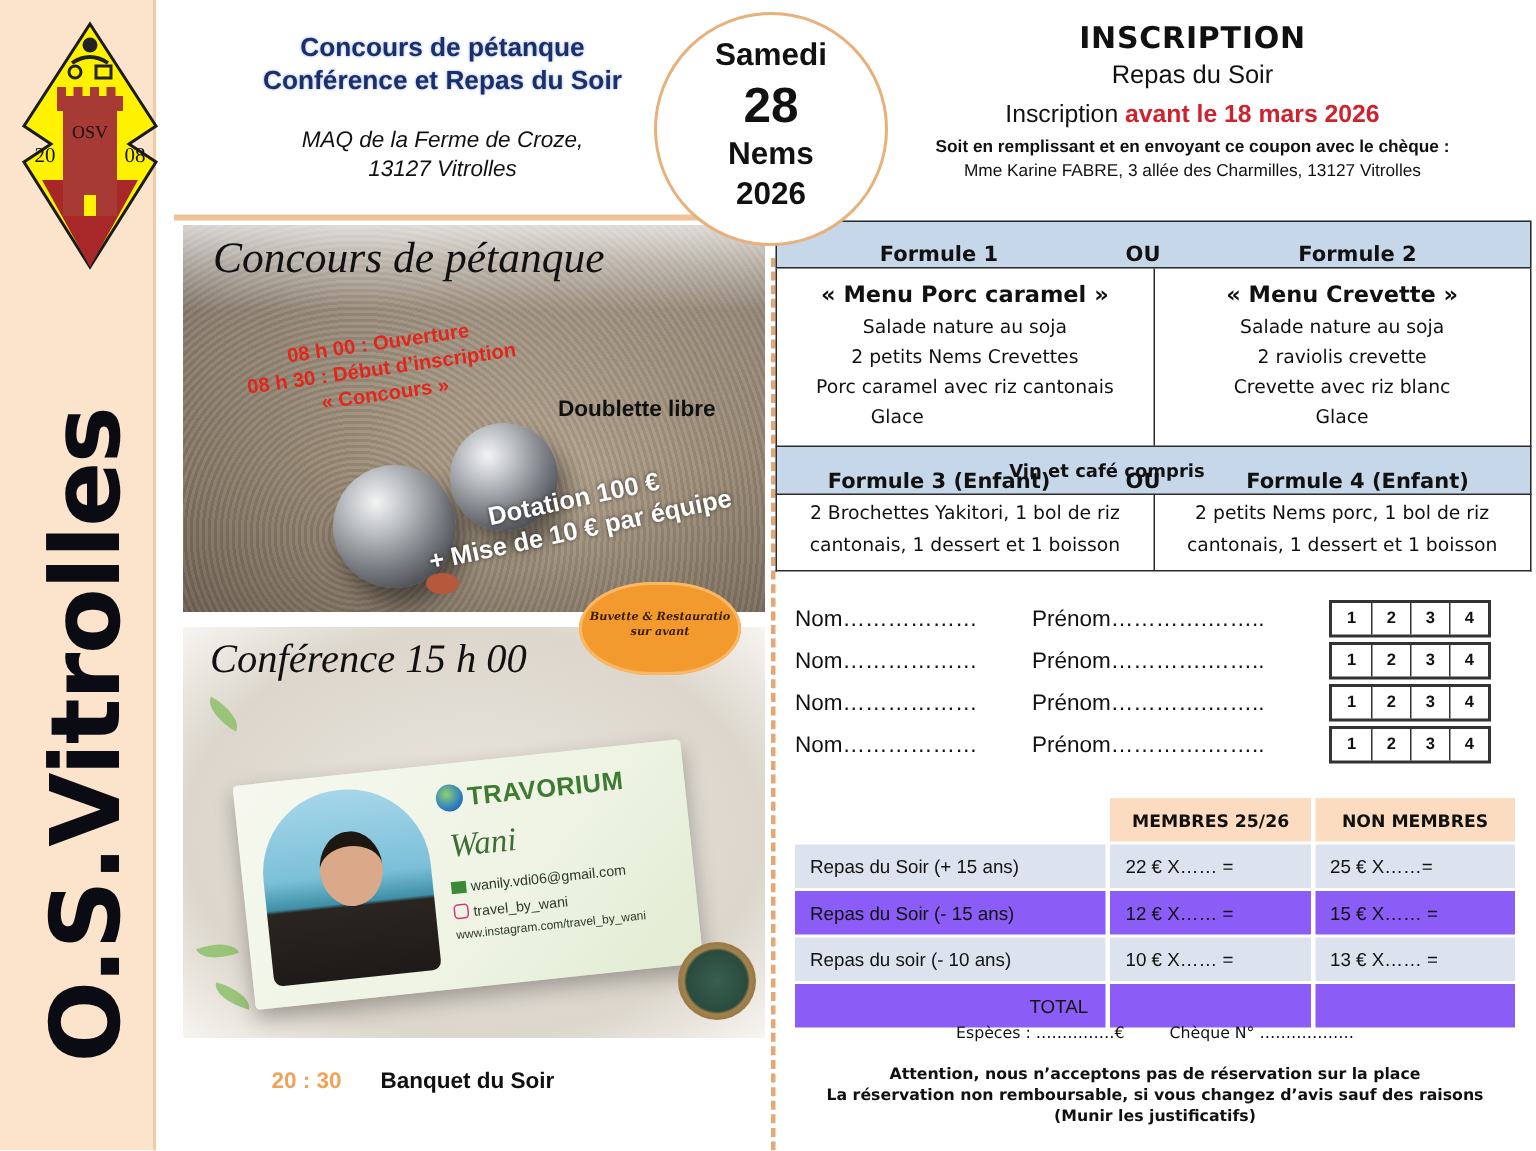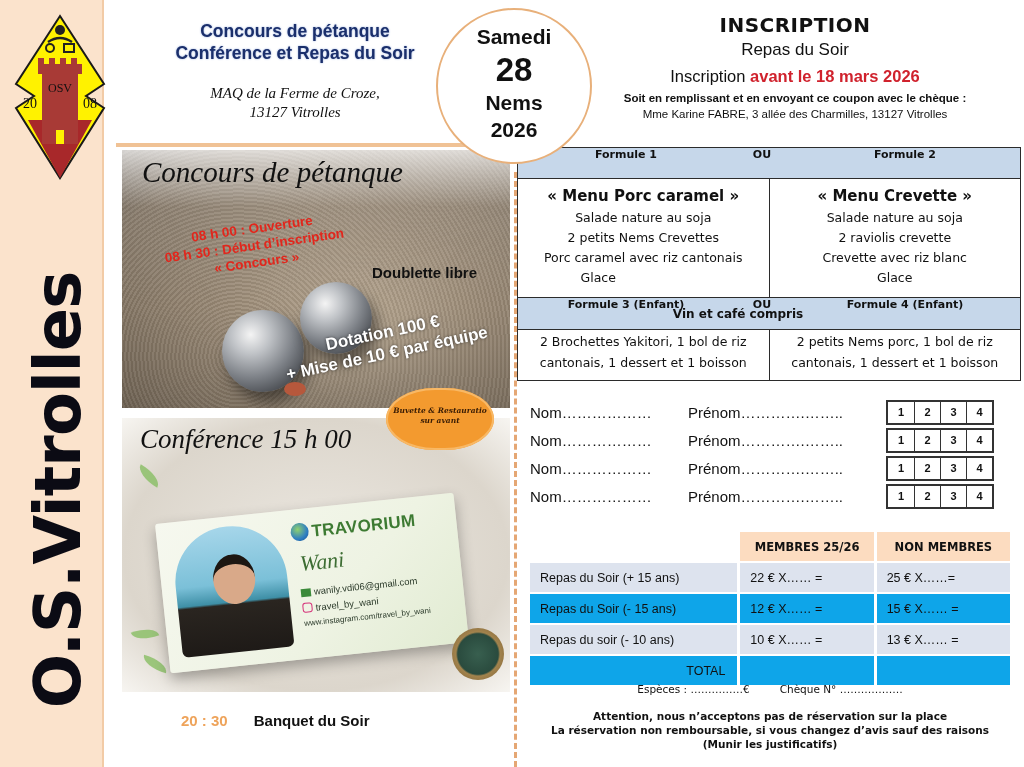"MAQ de la Ferme de" .hdr-venue { font-family: Liberation Serif, serif -> Liberation Sans, sans-serif }
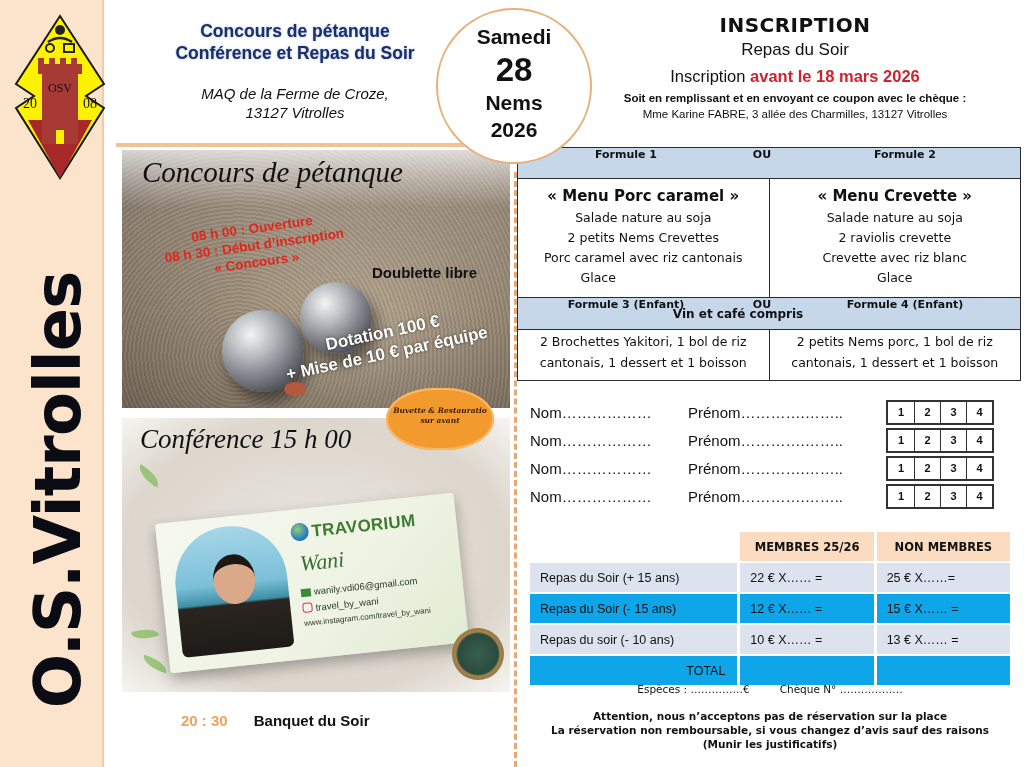"Formule 1" .menu-hdr { align-items: flex-start -> flex-end; font-size: 11px -> 14px }
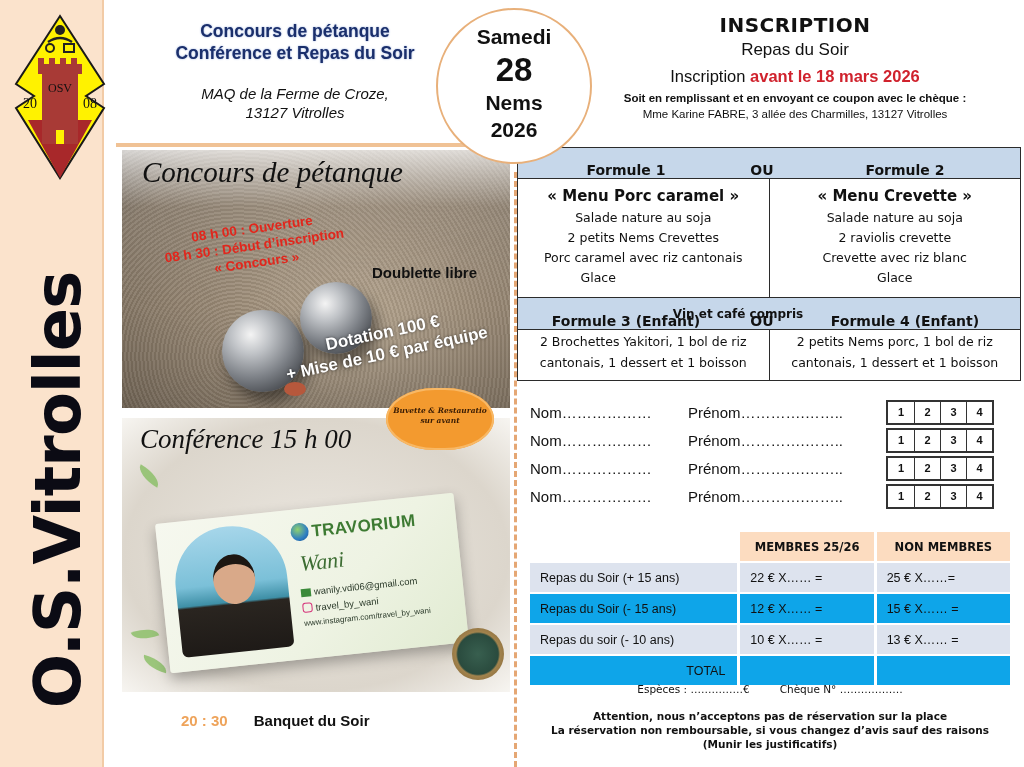"Repas du Soir (- 15" .price-row.even > div { background: #0ea5e9 -> #8b5cf6 }
